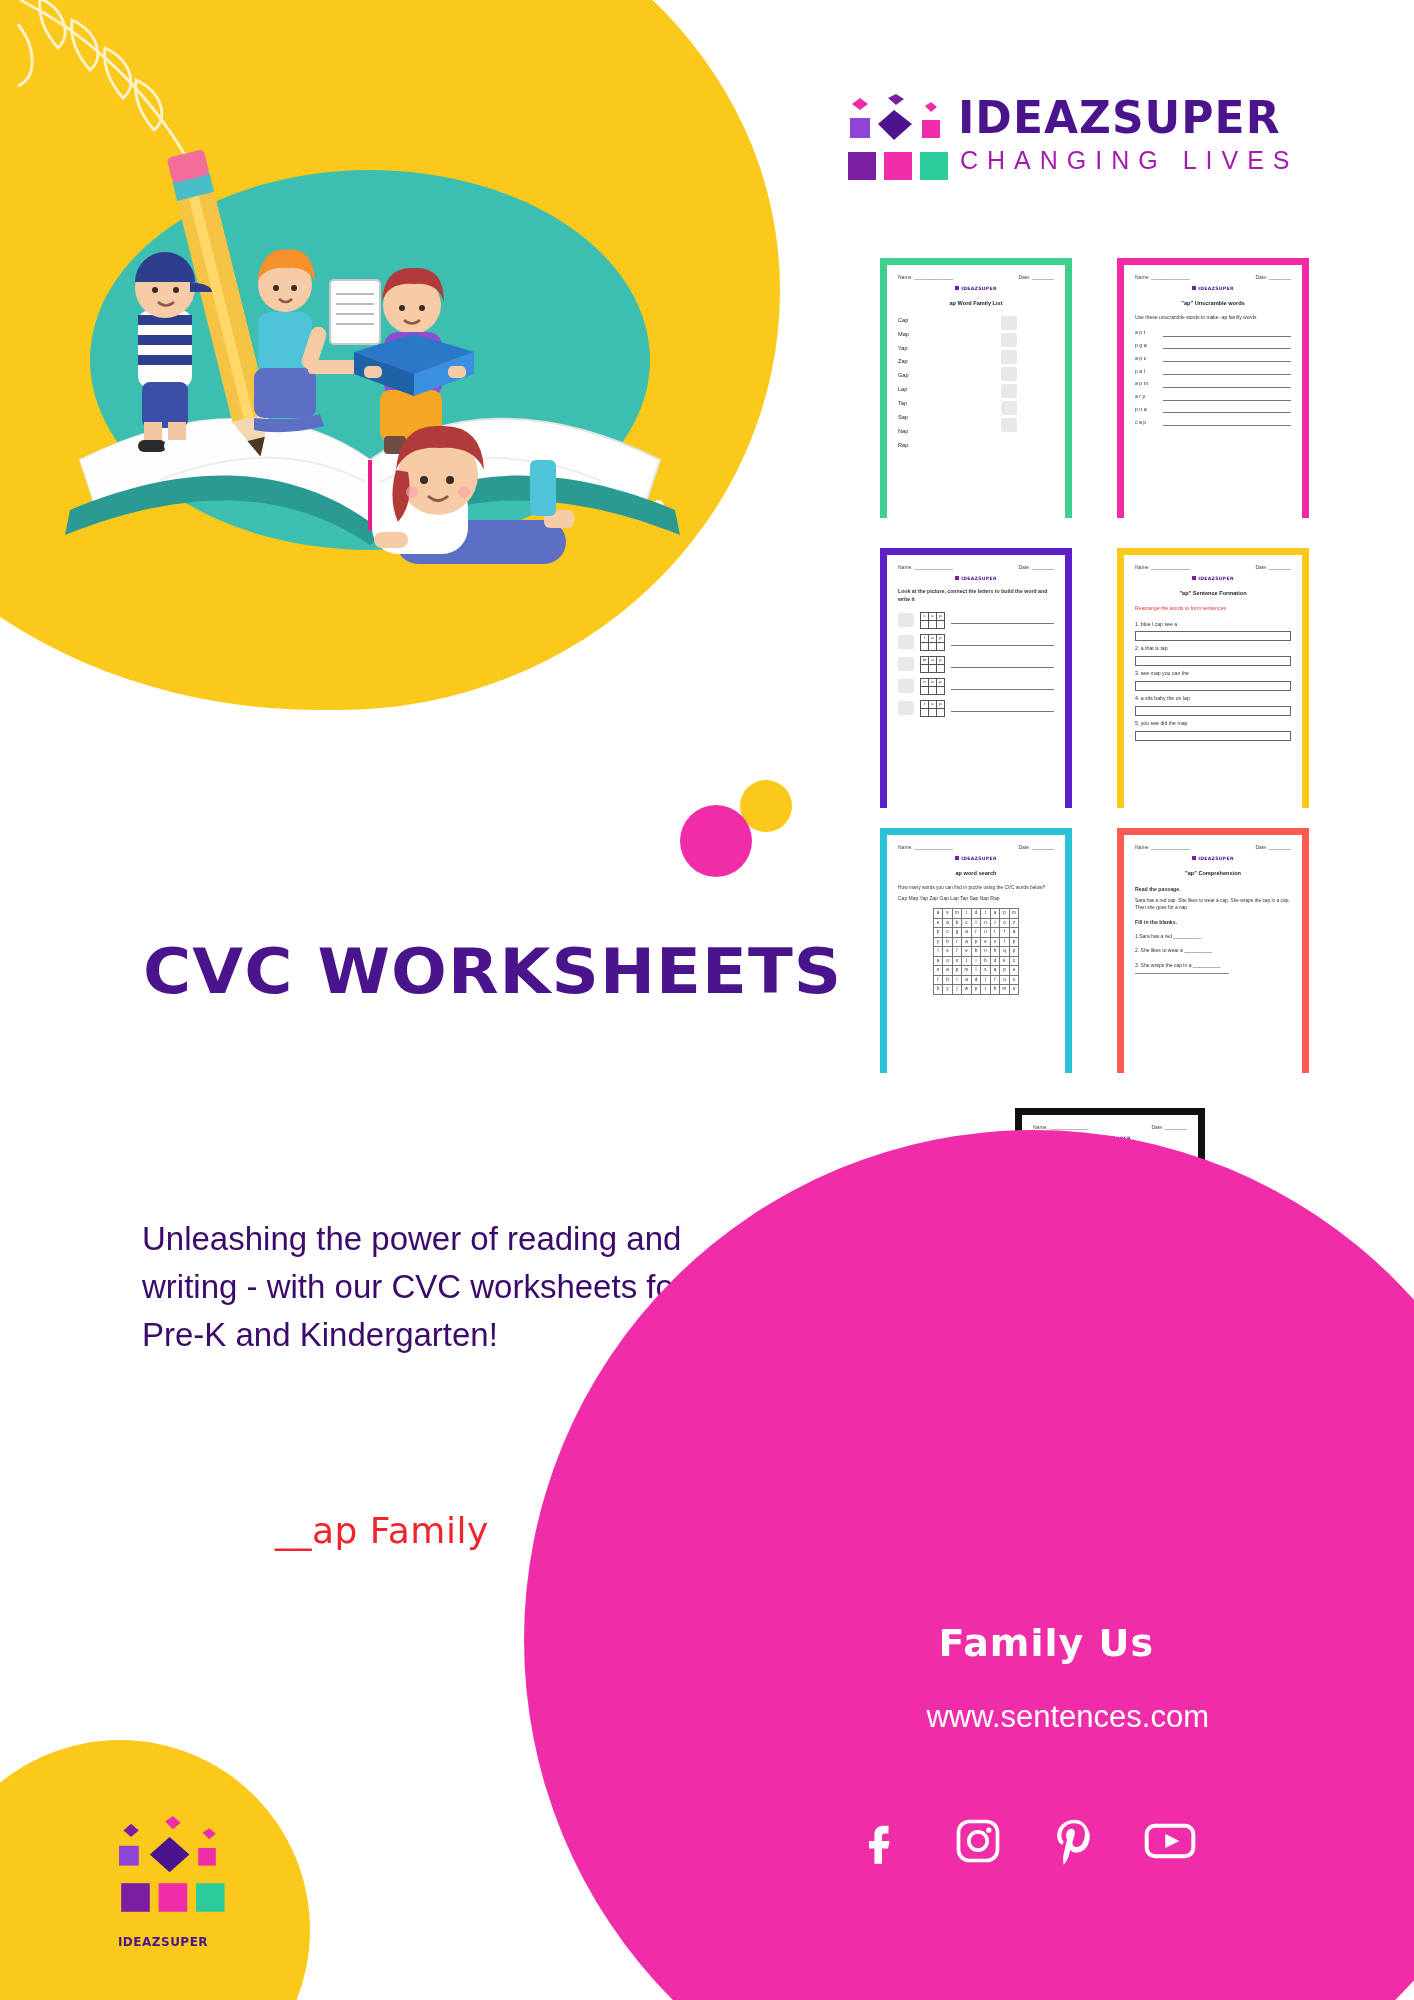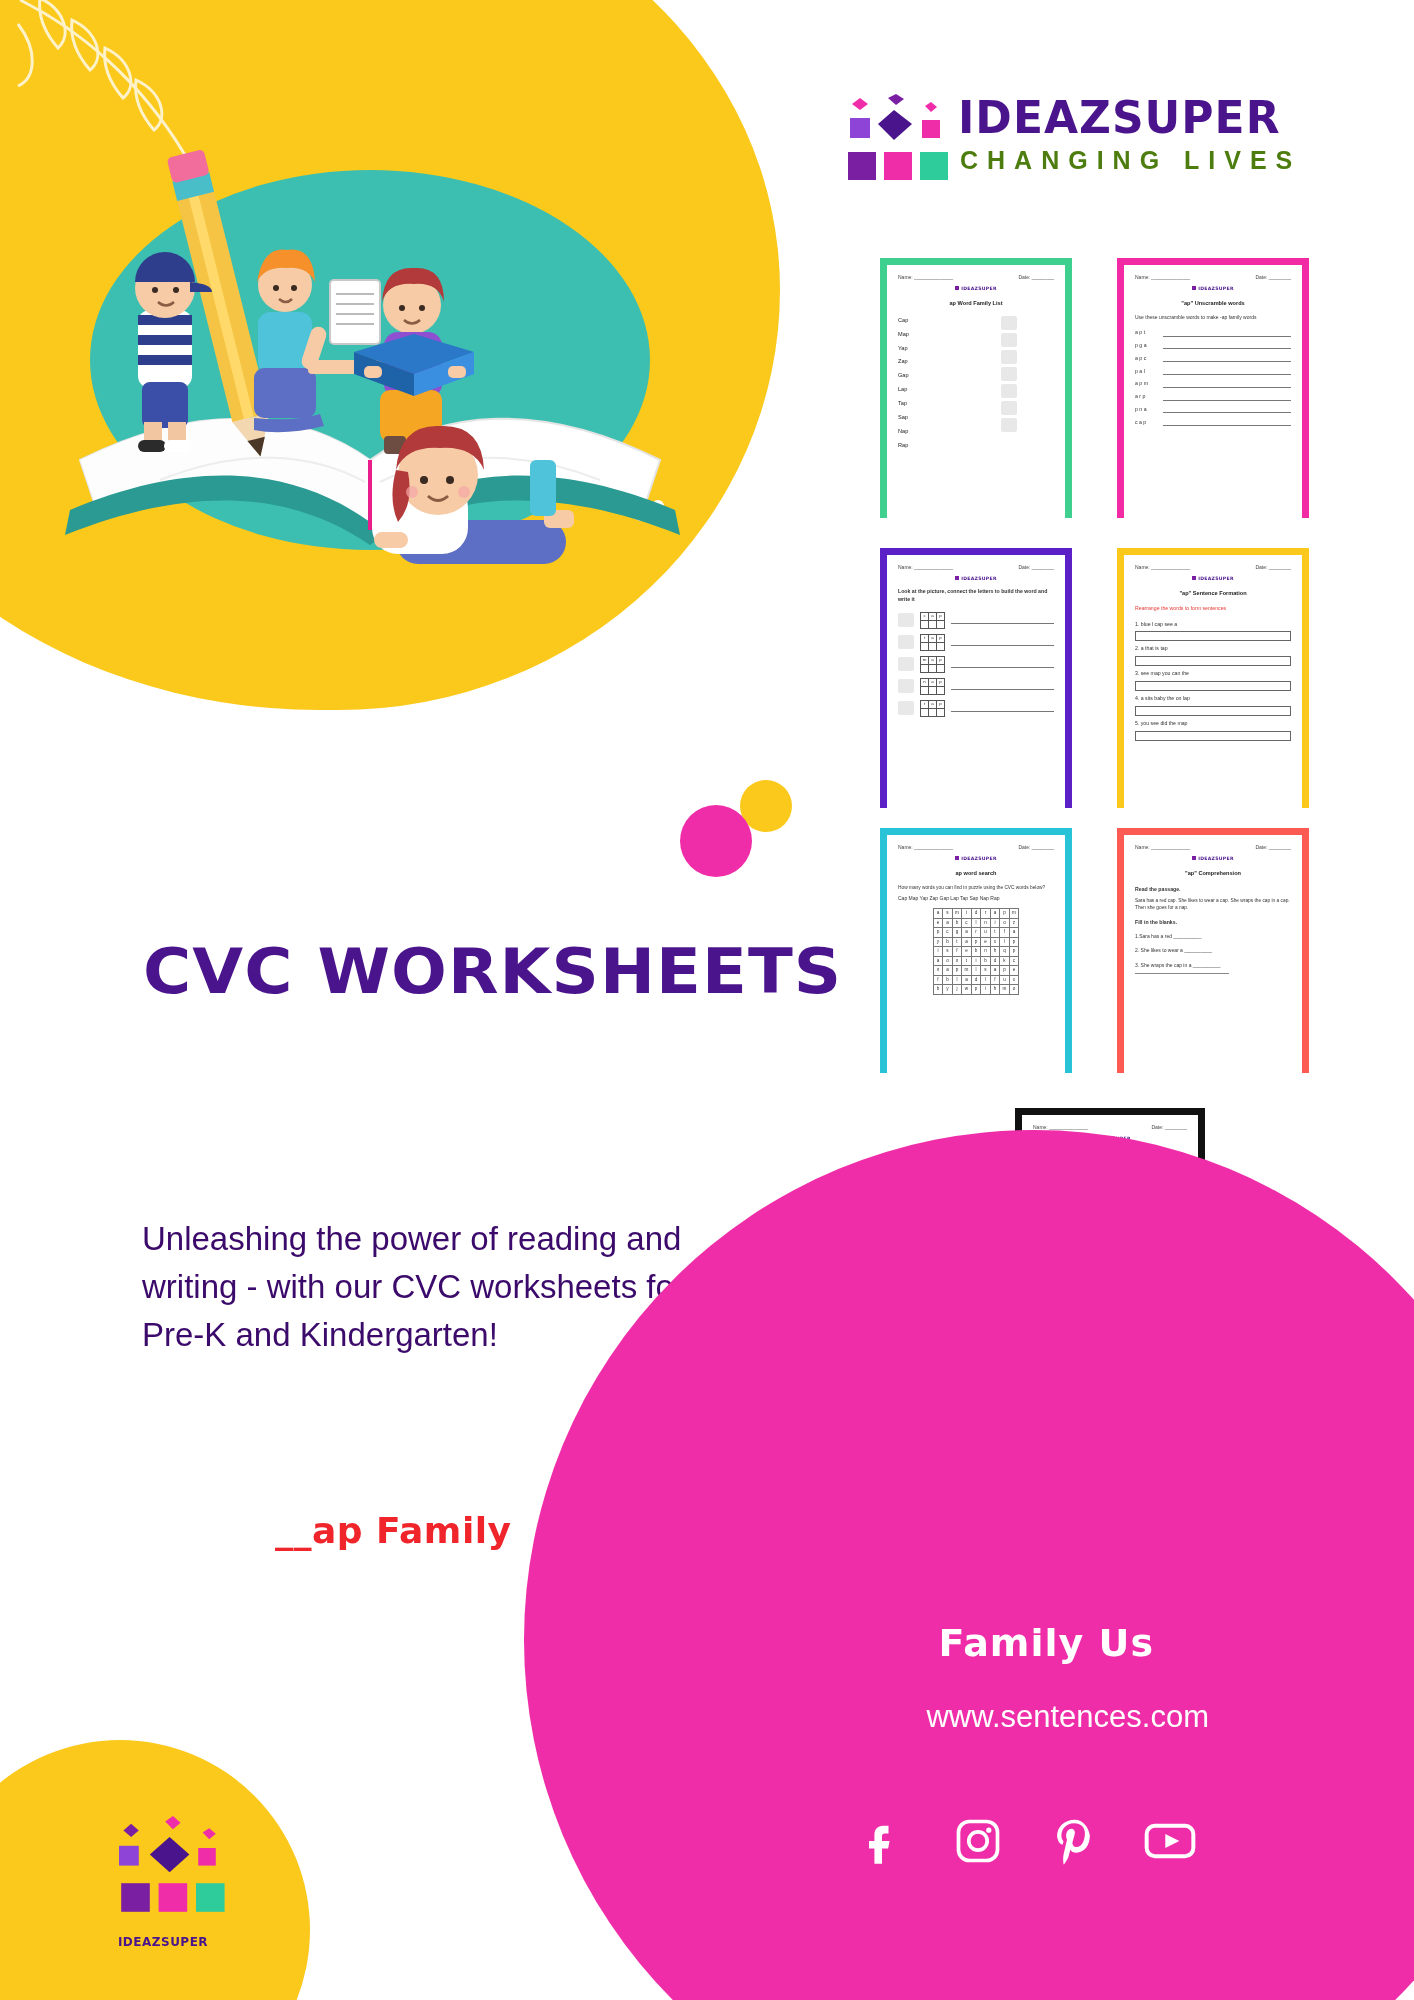"CHANGING LIVES" .logo-tag { color: #4d7c0f -> #a21caf; font-weight: 700 -> 400 }
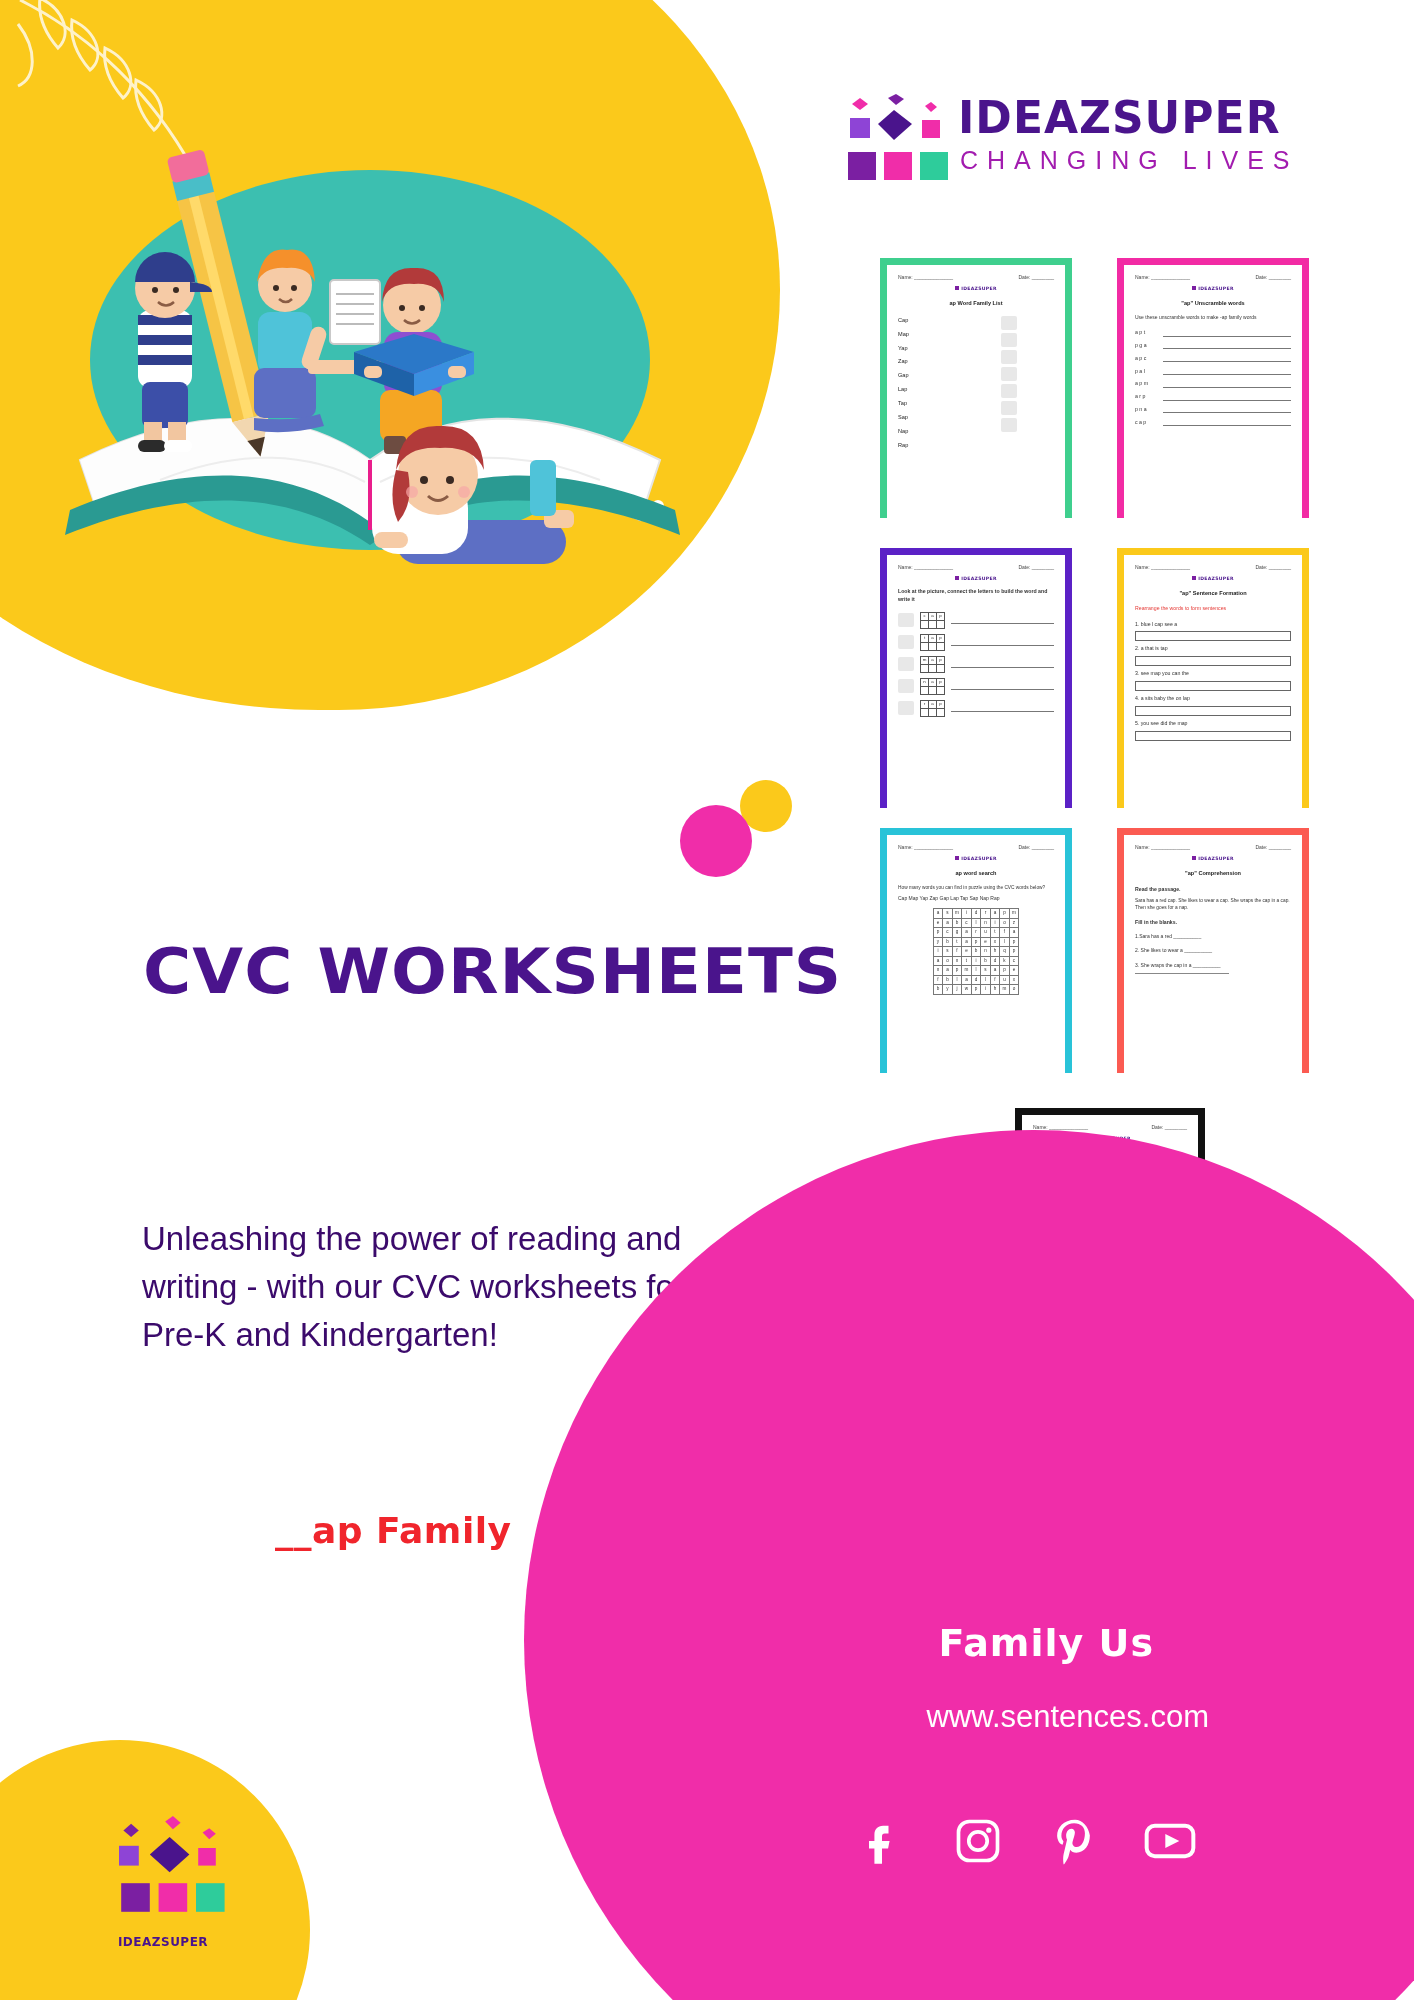"__ap Family" .family-line { font-weight: 700 -> 400 }
